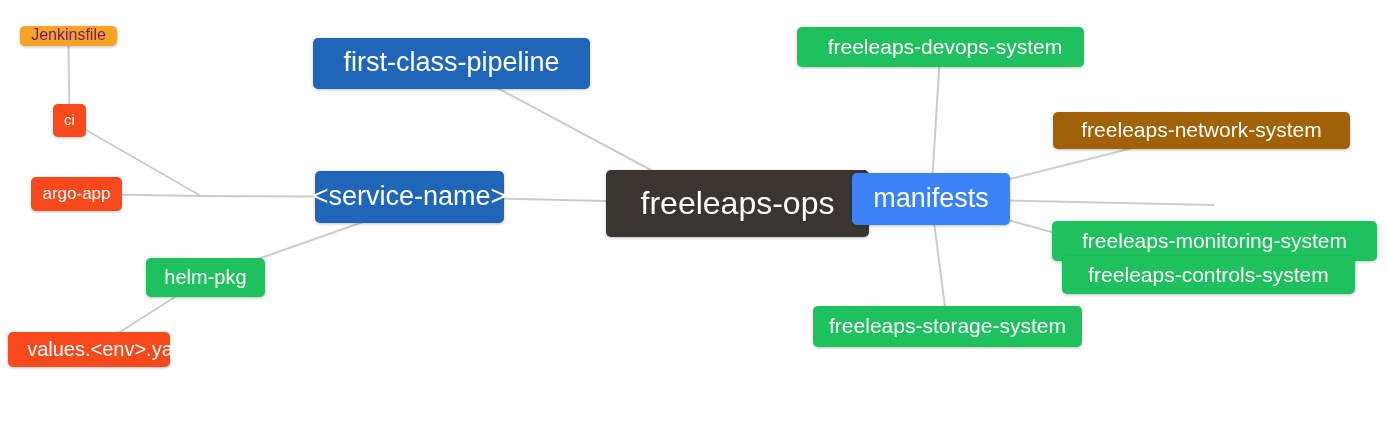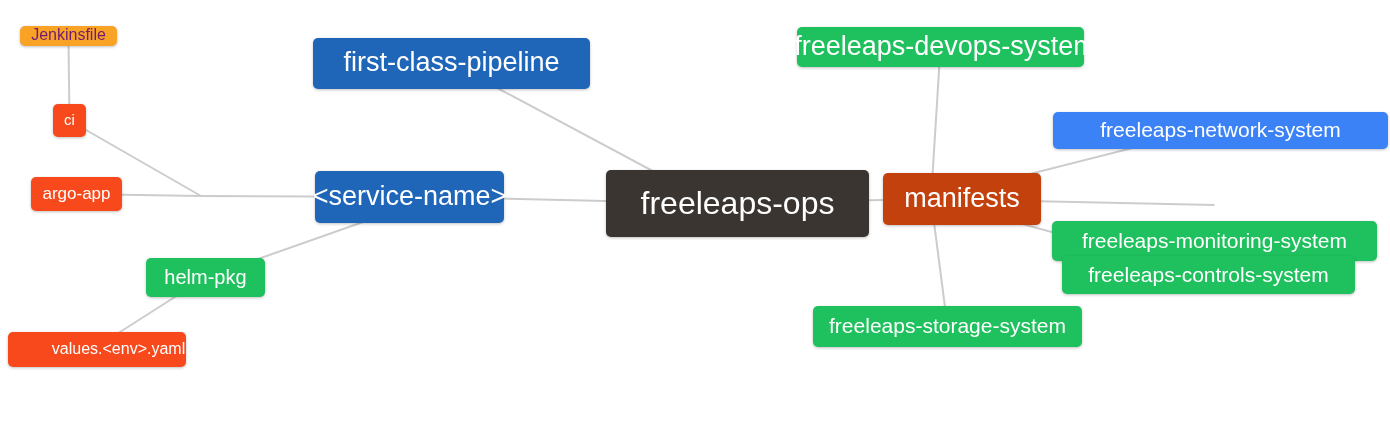"freeleaps-devops-system" div.node { font-size: 27px -> 21px }
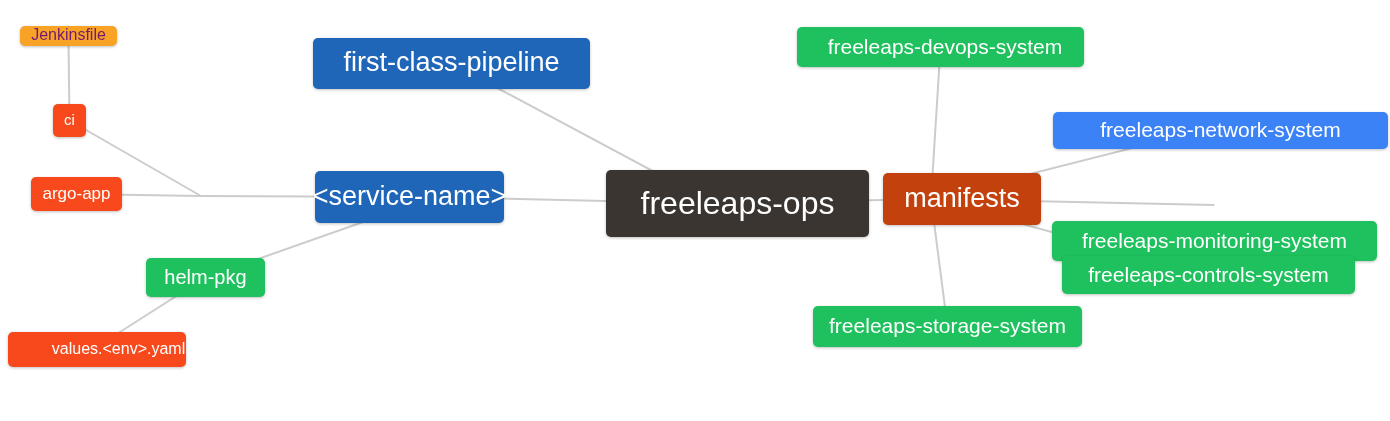"freeleaps-network-system" div.node { background: #3b82f6 -> #a16207; width: 335px -> 297px }
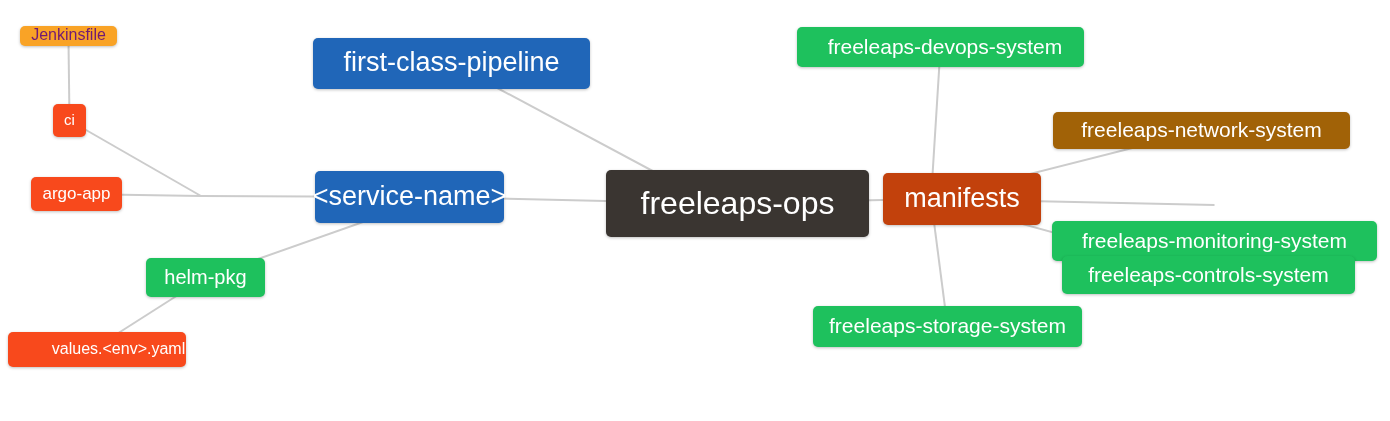"manifests" div.node { background: #c2410c -> #3b82f6; margin-left: 31px -> none }
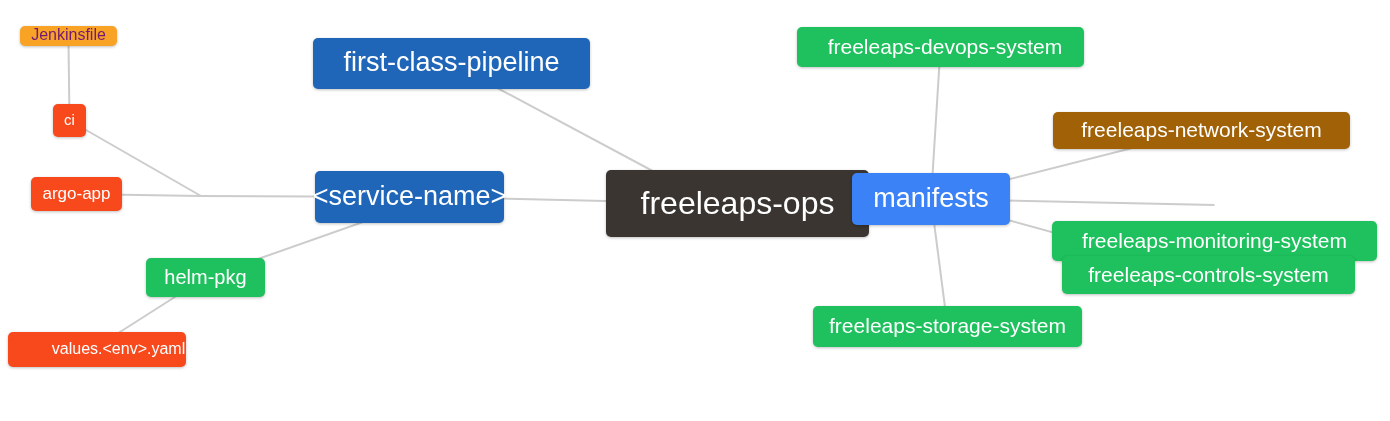"values.<env>.yaml" div.node { font-size: 16px -> 20px; width: 178px -> 162px }
